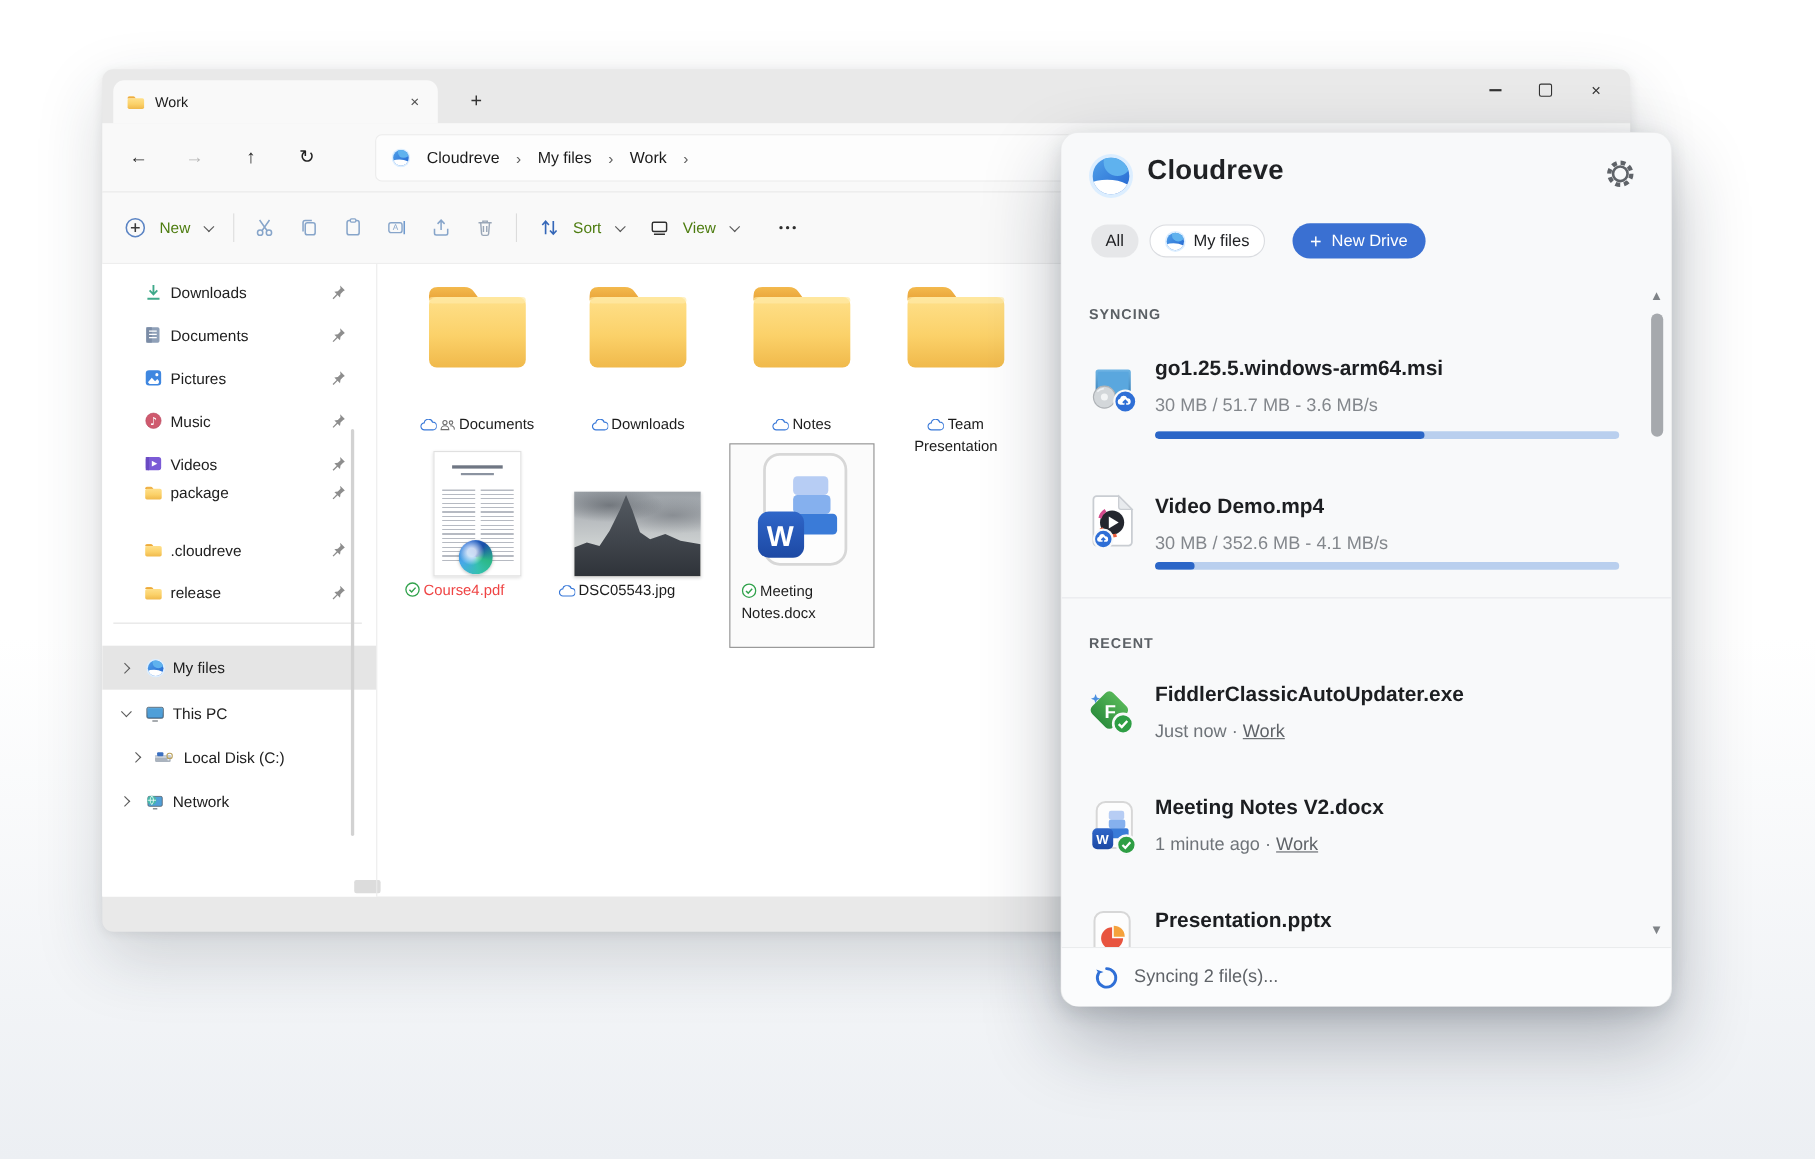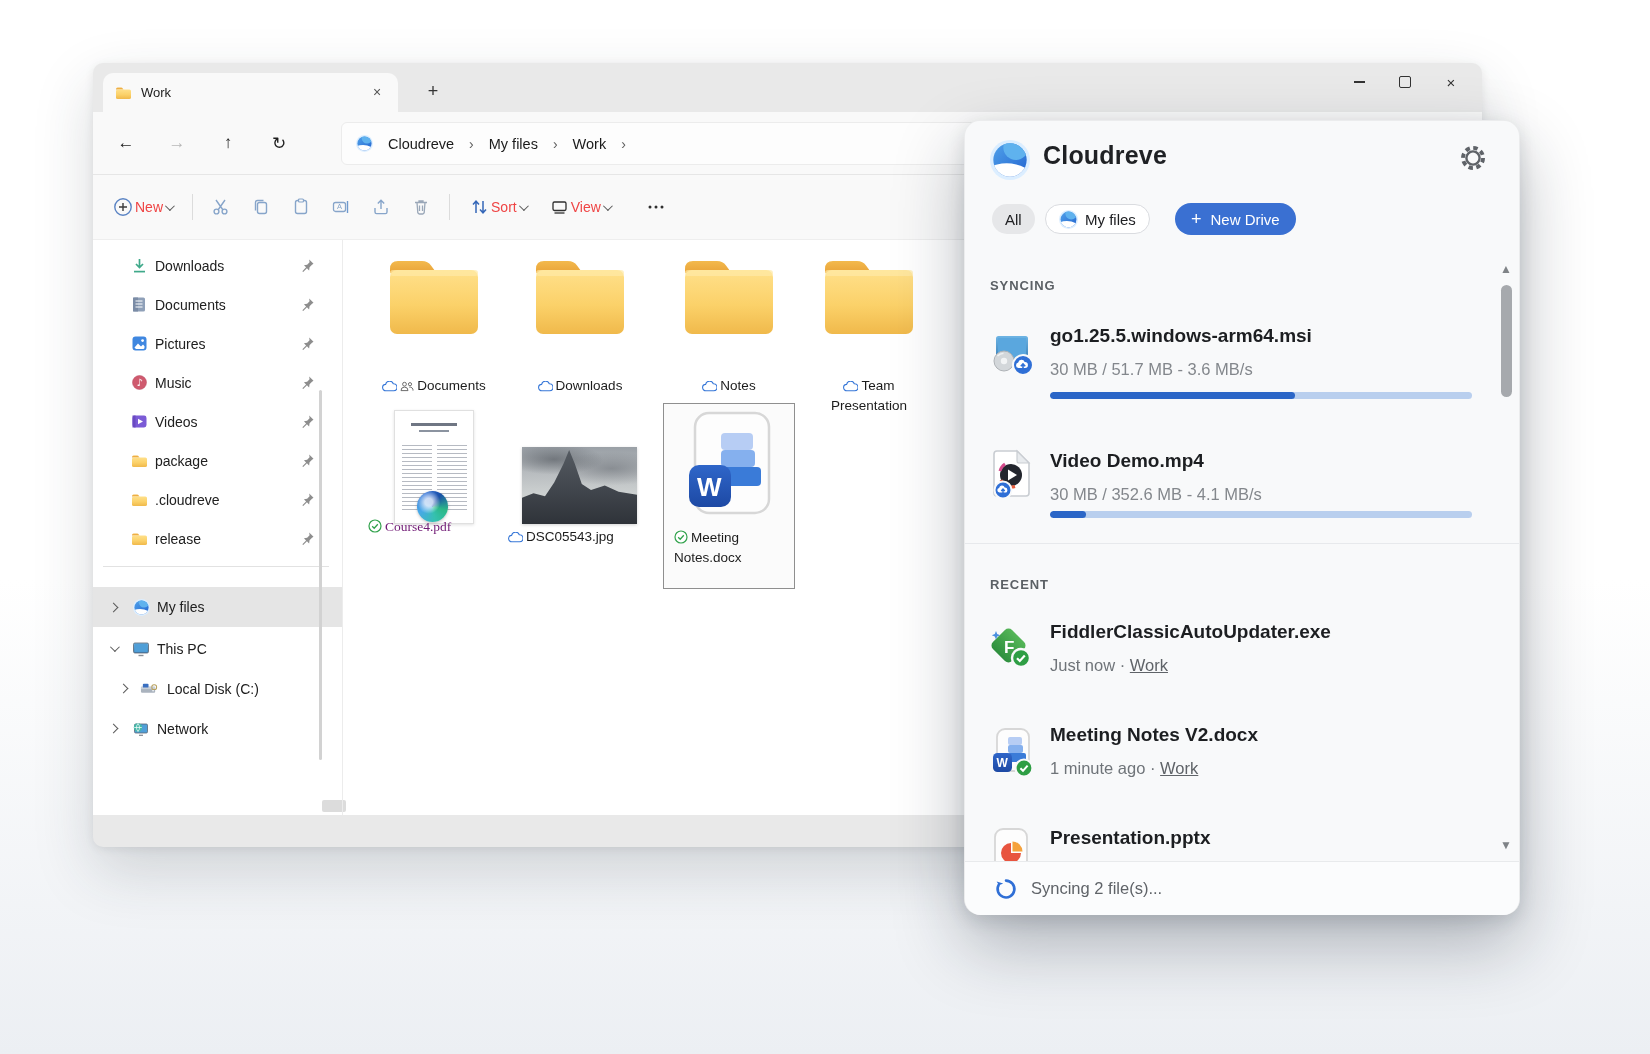"New" .tb-btn { color: #ef4444 -> #4d7c0f; gap: 2px -> 12px }
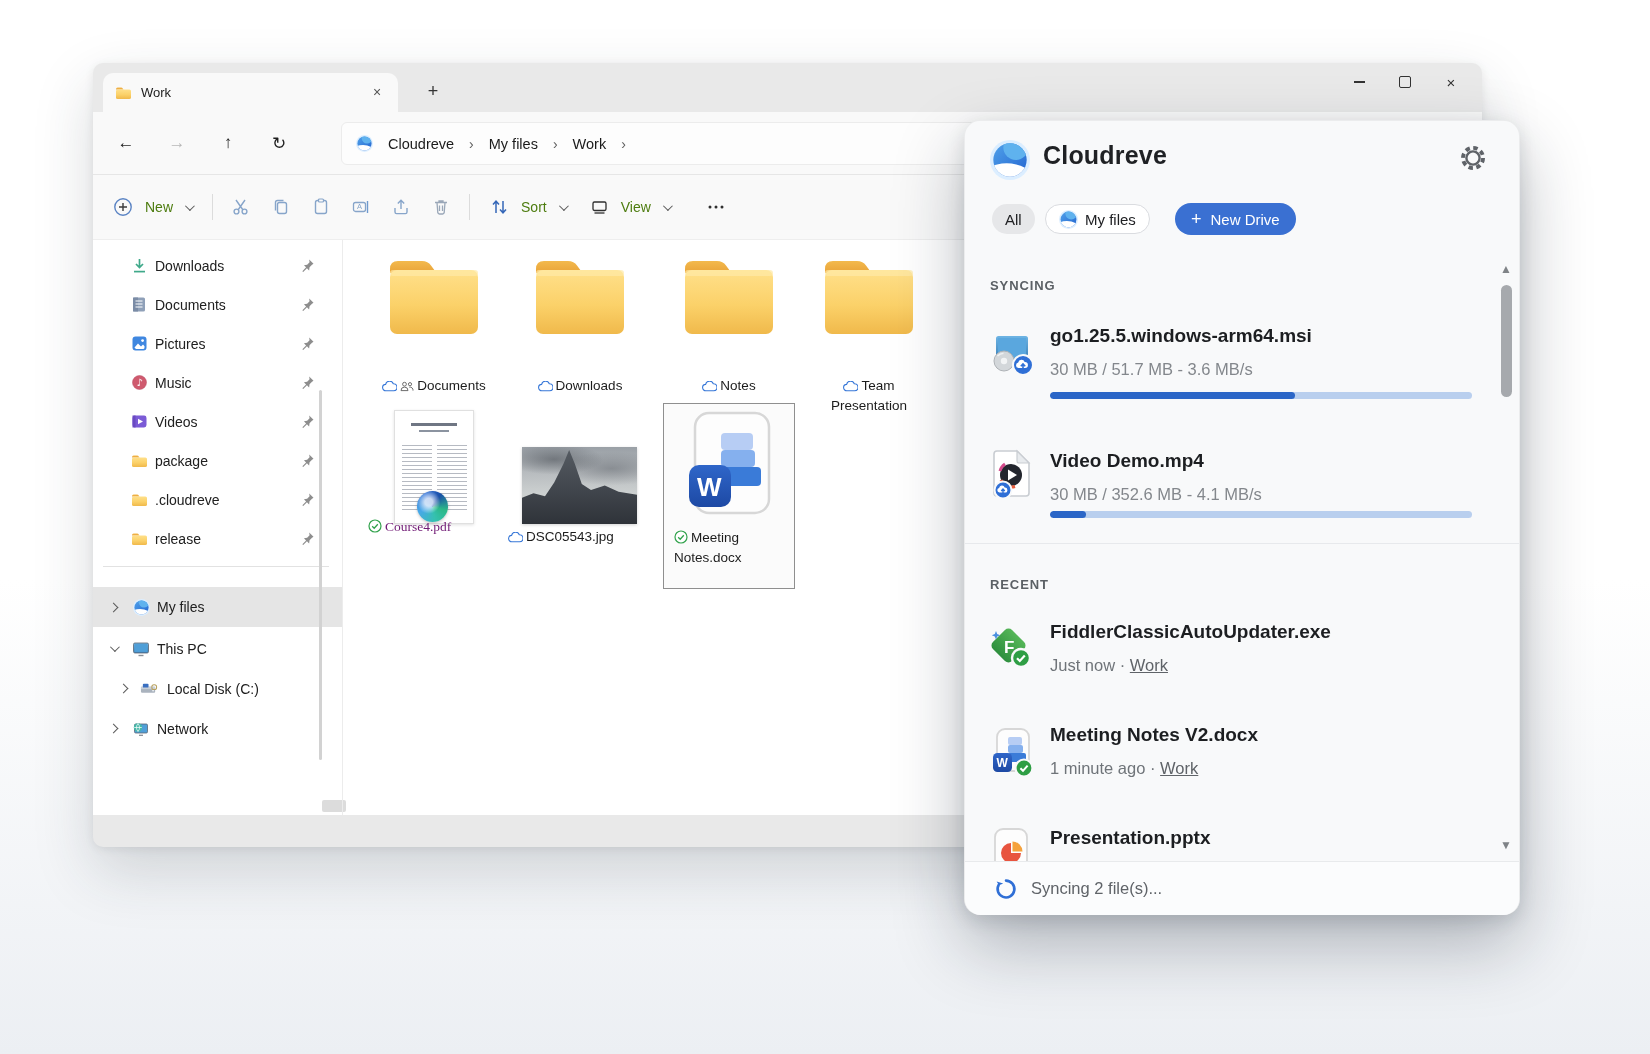"package" div.side-item { top: 201px -> 188px }
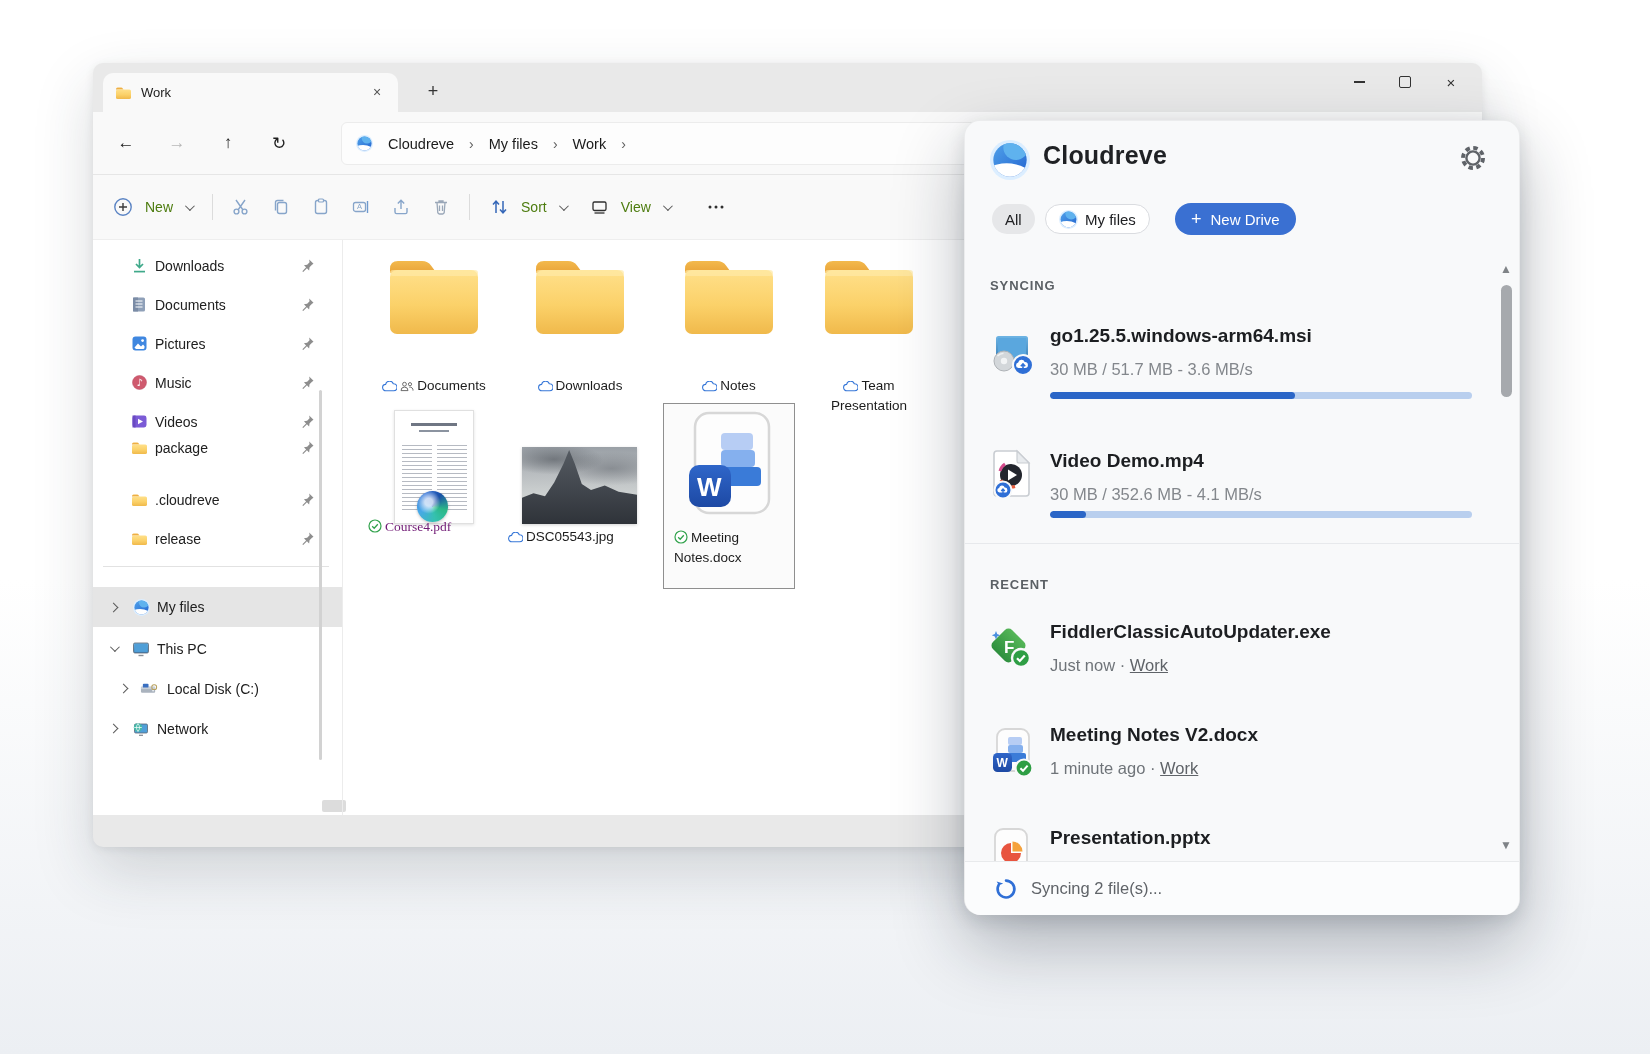"Course4.pdf" span.label { color: #701a75 -> #ef4444; font-family: Liberation Serif, serif -> none; top: 115px -> 125px }
